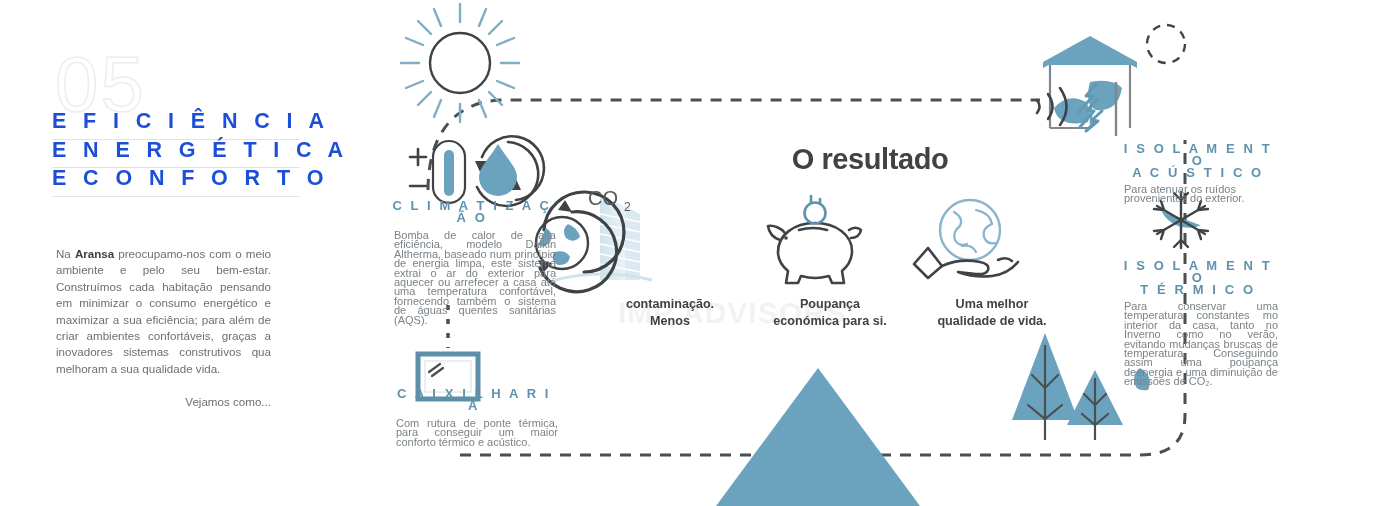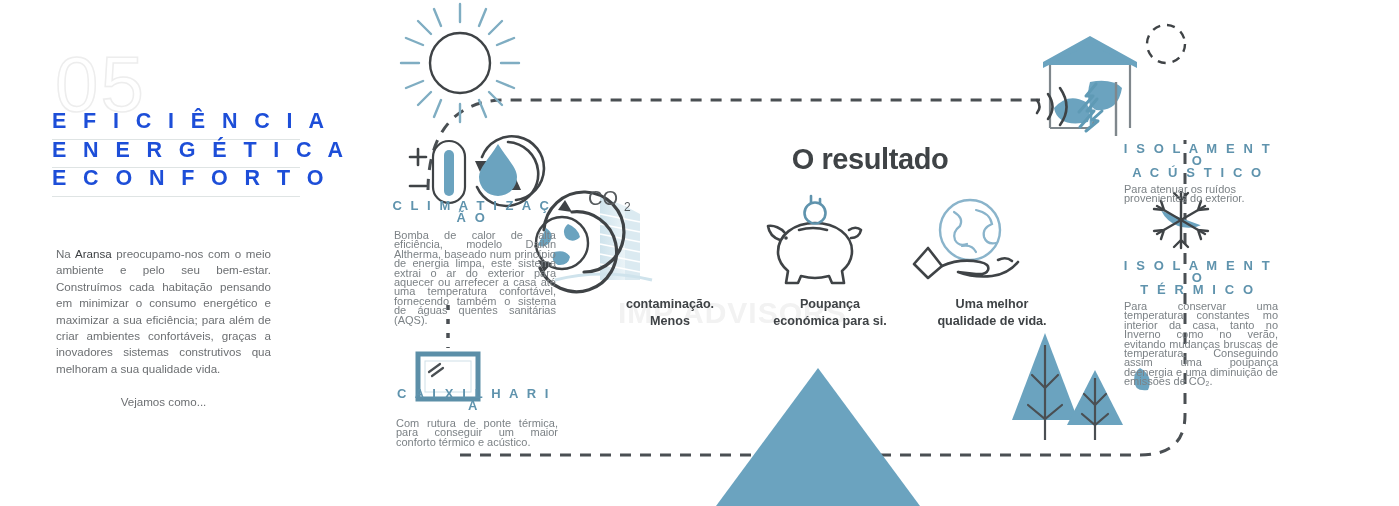"Aransa" .body-text b { font-weight: normal -> bold }
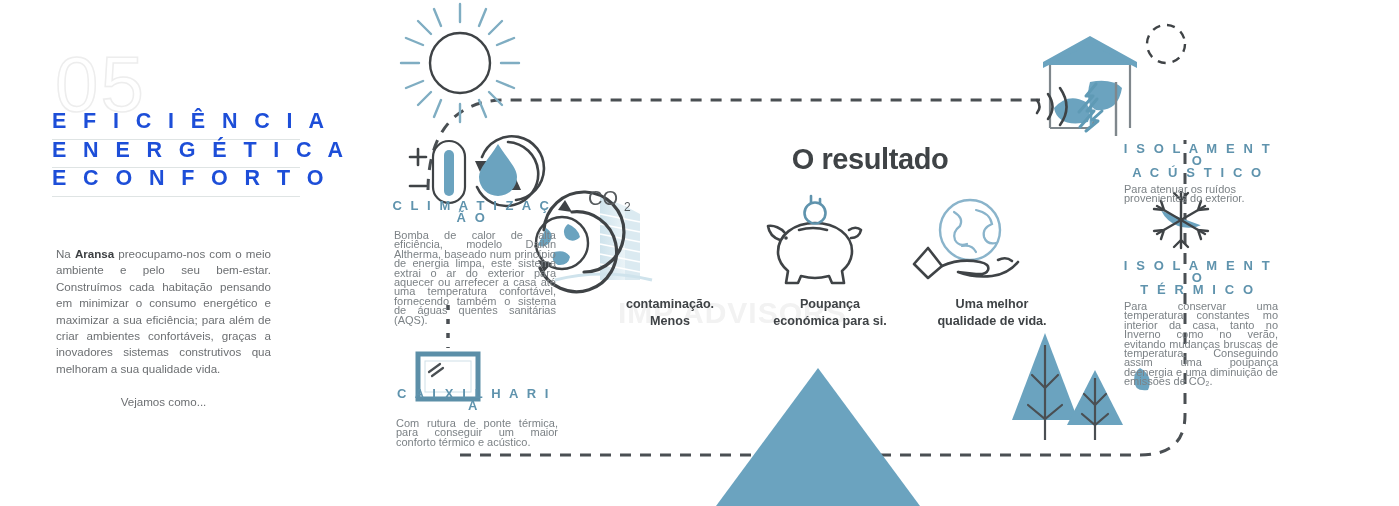"Vejamos como..." .body-text .second { text-align: center -> right }
